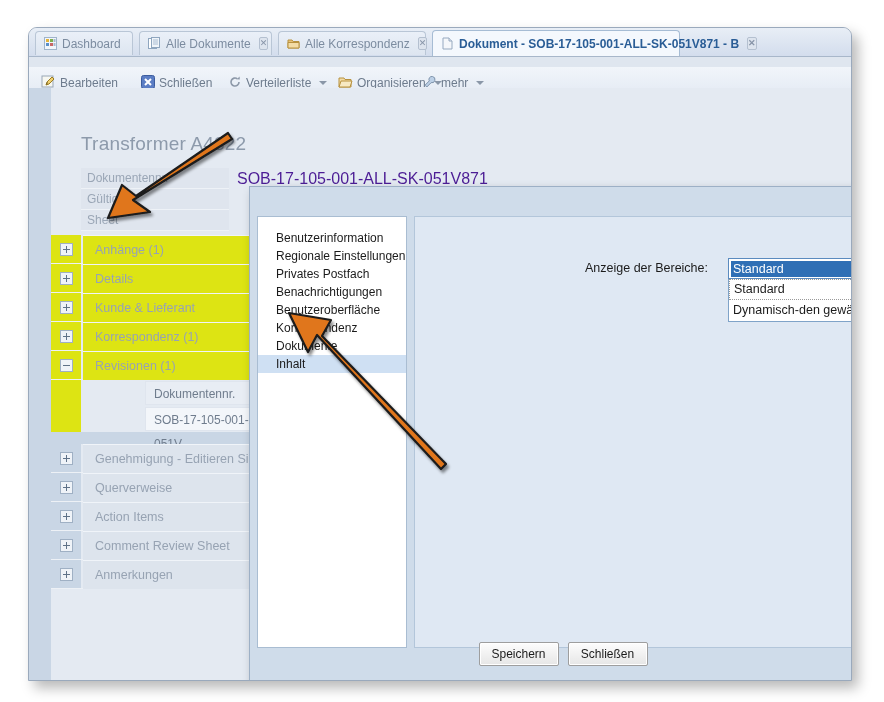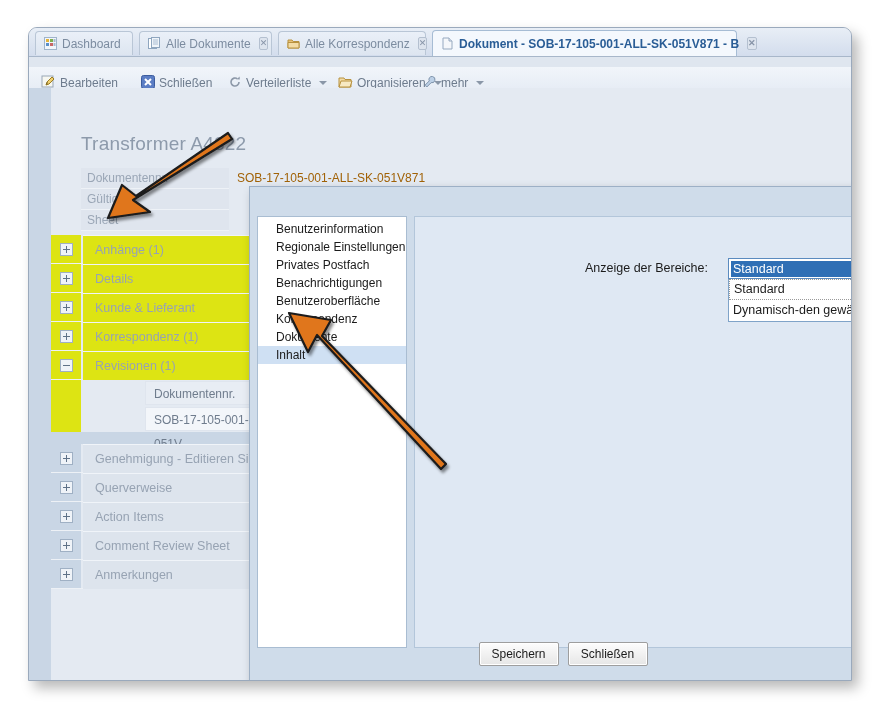"Dokument - SOB-17-105-001-ALL-SK-051V871" div.tab { width: 305px -> 248px }
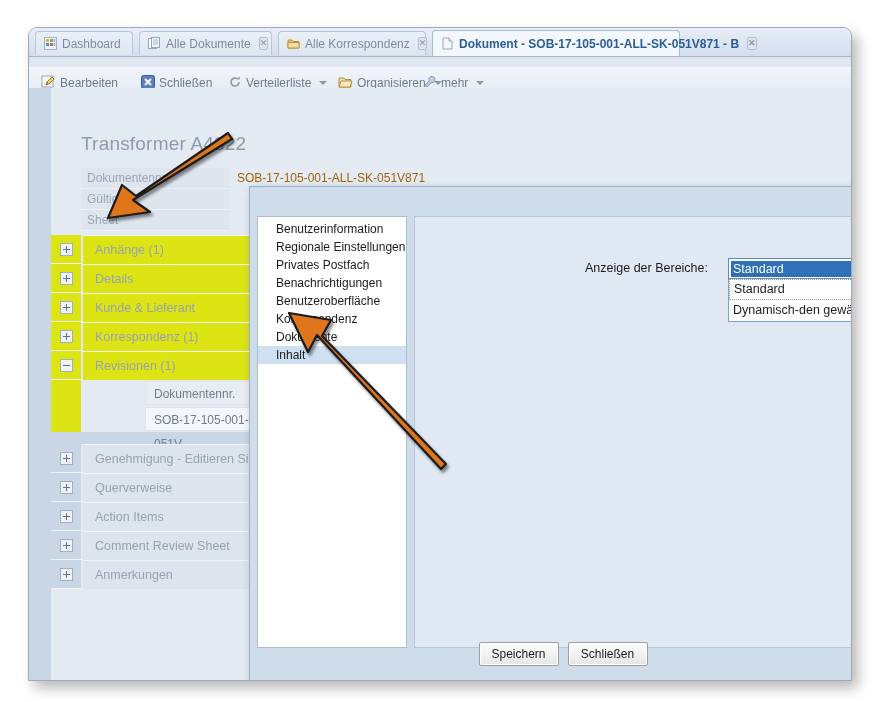"SOB-17-105-001-ALL-SK-051V871" .hdr-value { color: #a16207 -> #4c1d95; font-size: 12px -> 16px }
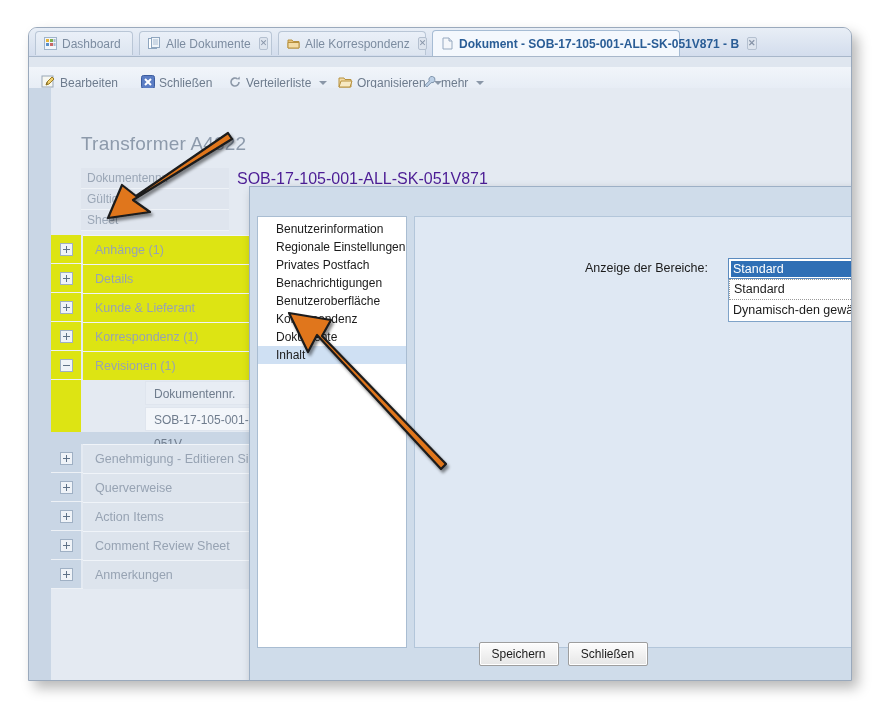"Benutzerinformation" #dlg-menu { padding-top: 3px -> 12px }
